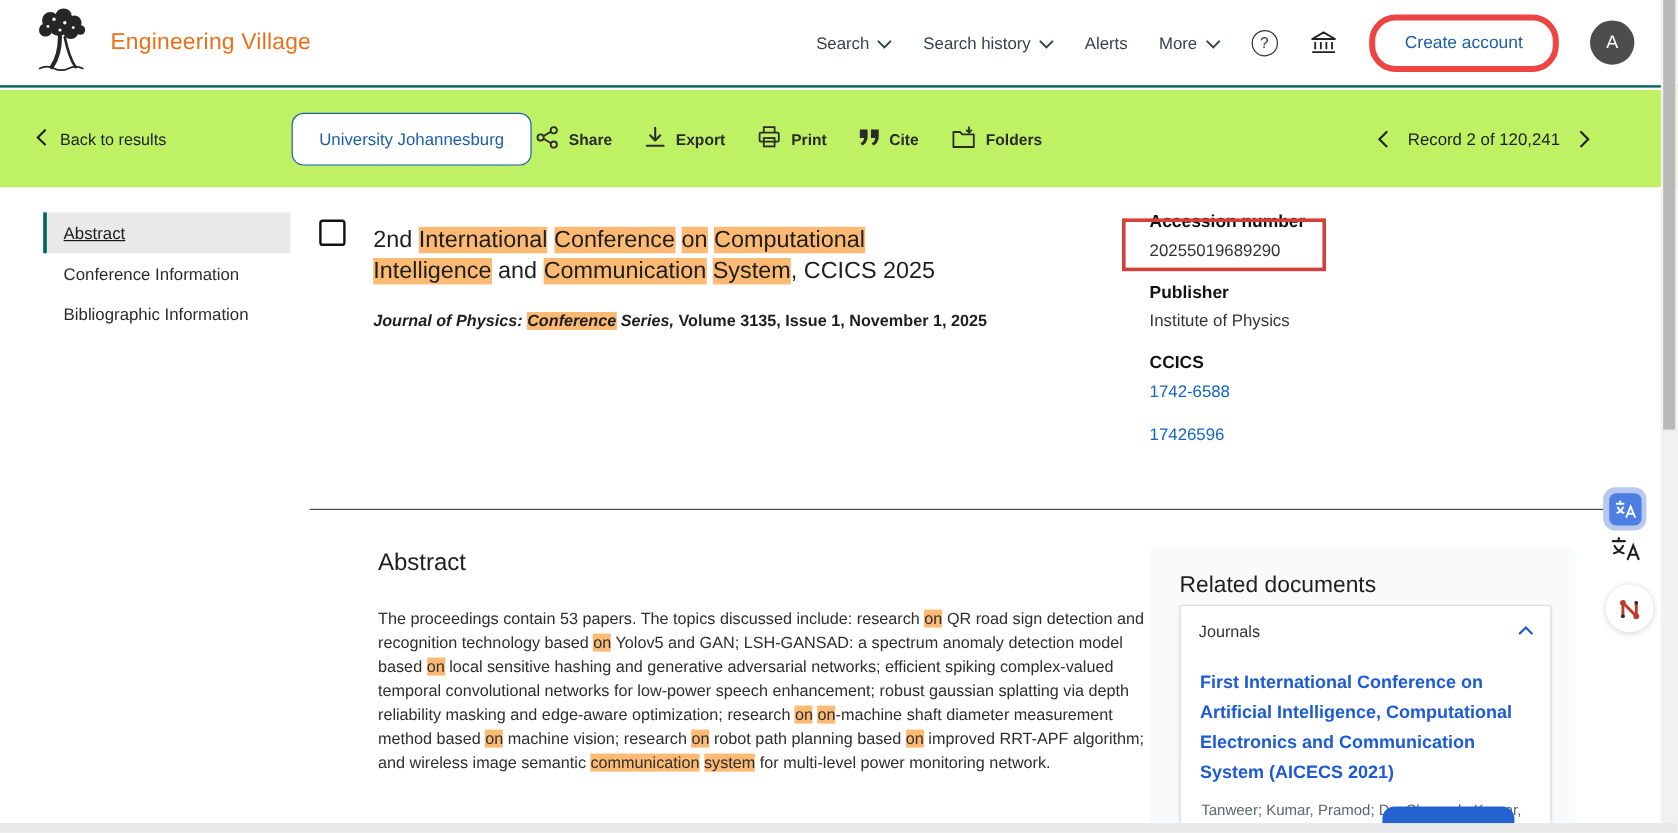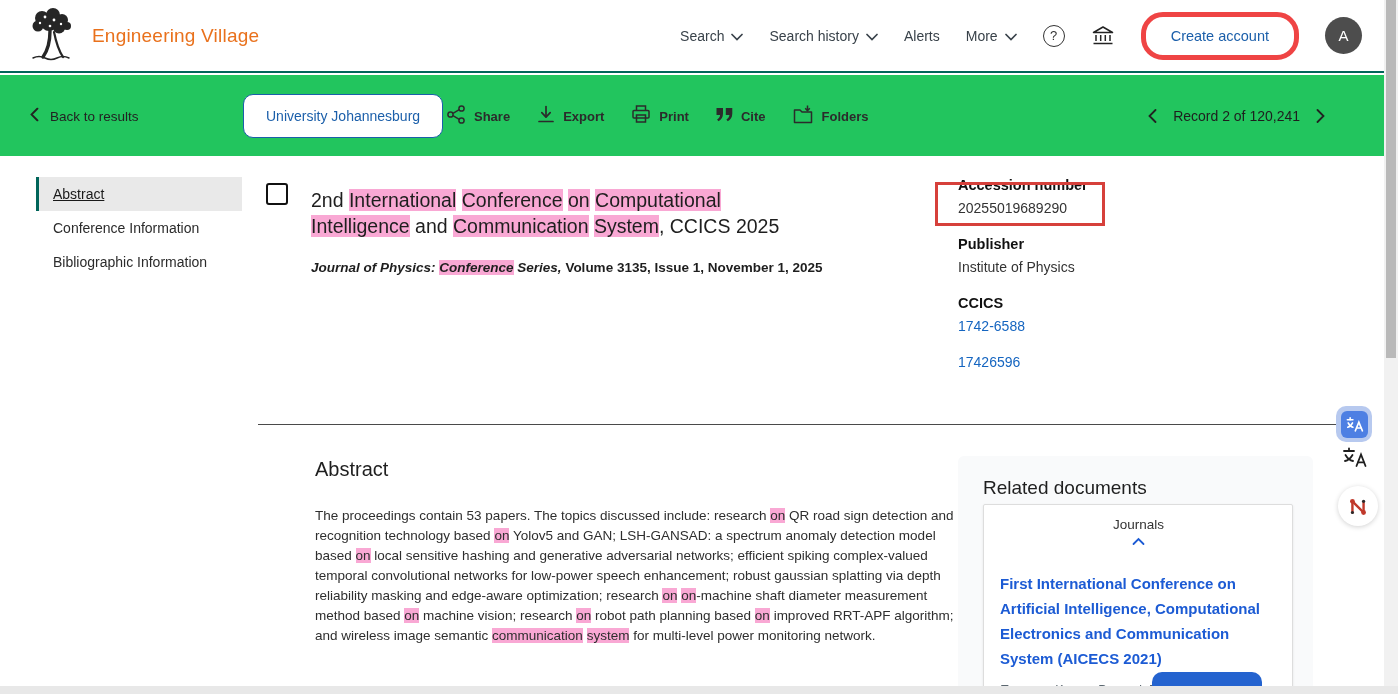"Back to results" .toolbar { background: #22c55e -> #bef264 }
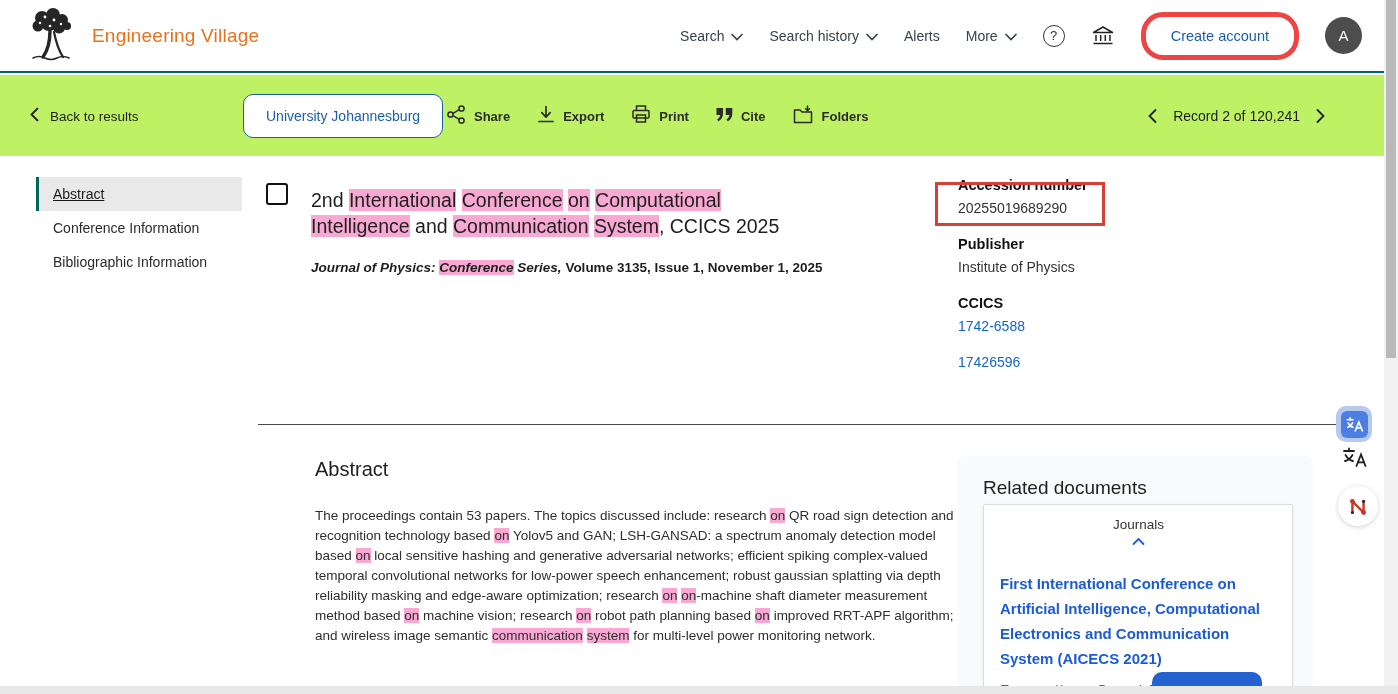"International" .hl { background: #f9a8d4 -> #fdba74 }
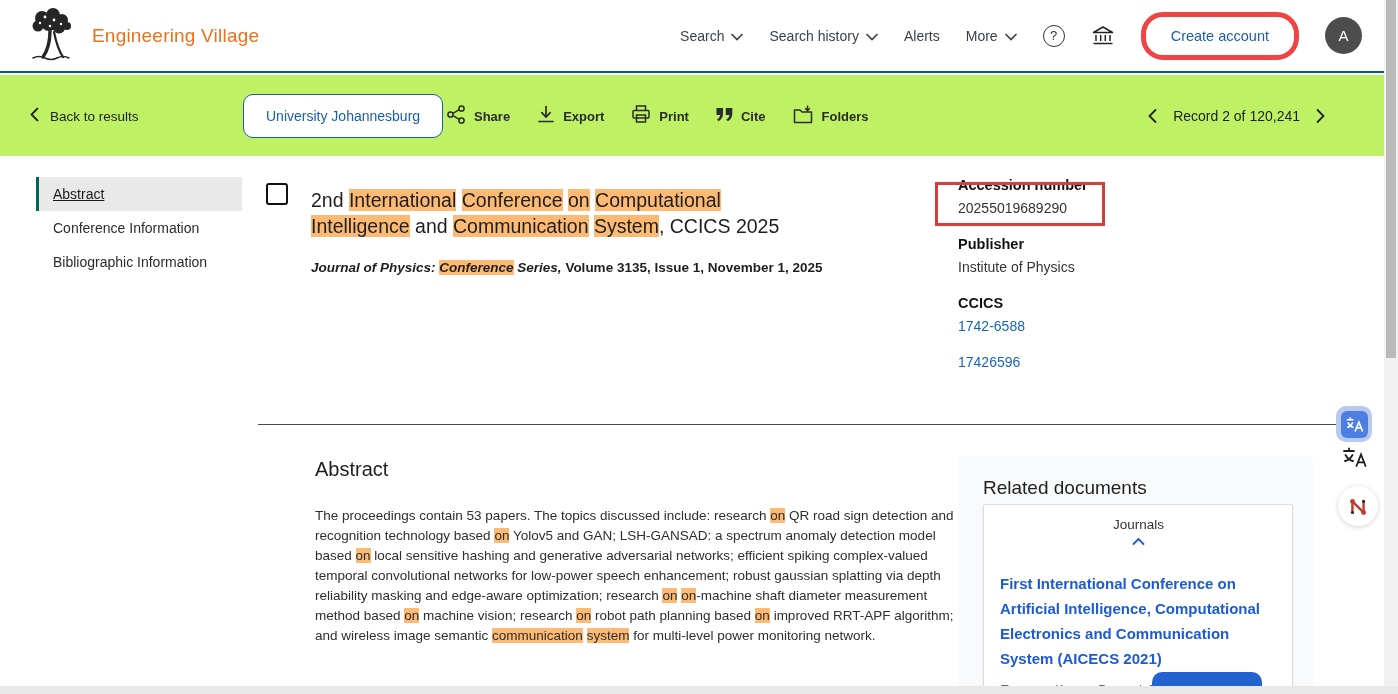"Journals" .rel-card-head { flex-direction: column -> none; justify-content: flex-start -> space-between }
